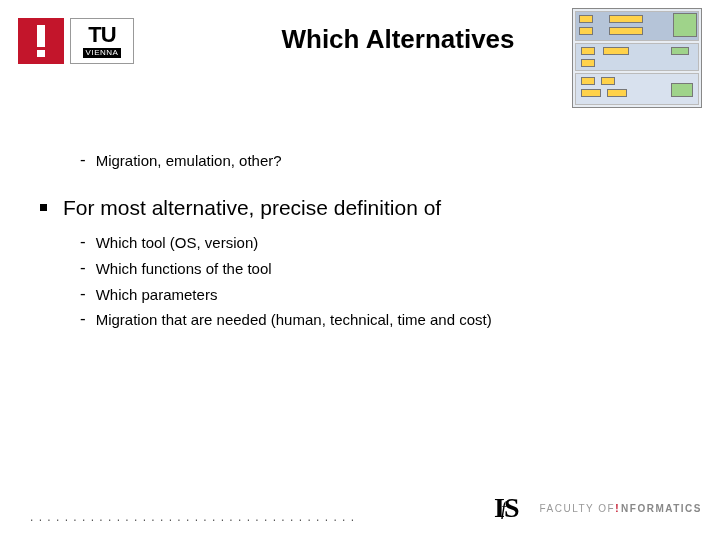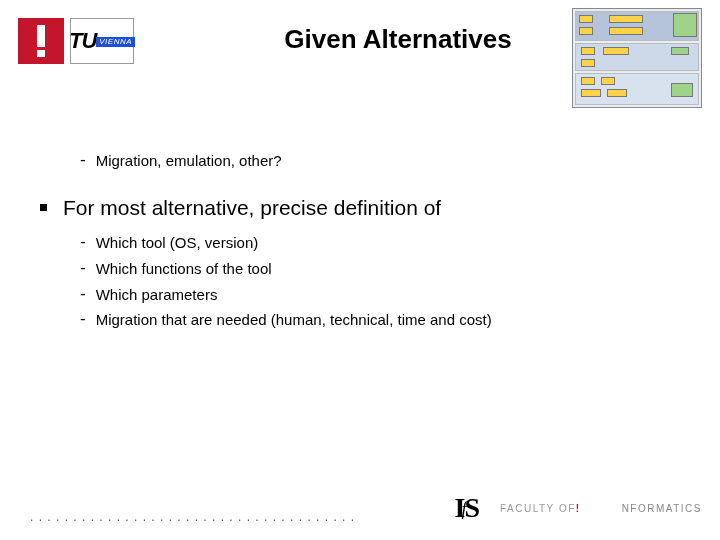"TU" .logo-tu { flex-direction: none -> column; font-style: italic -> none }
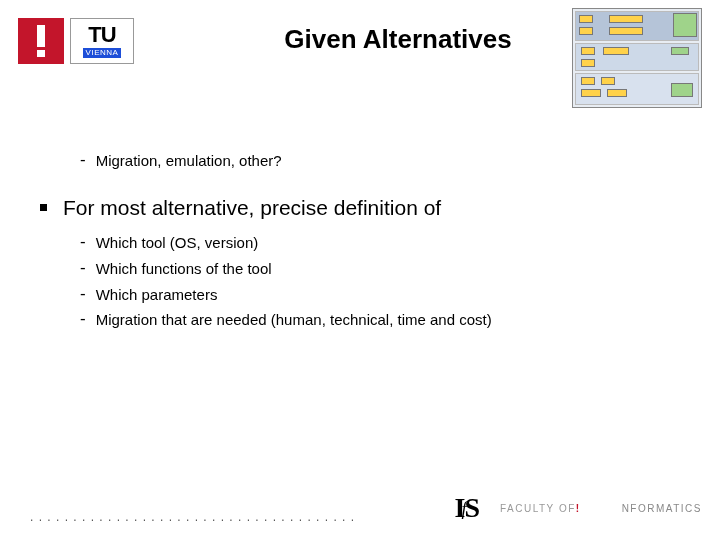"VIENNA" .logo-tu-bottom { background: #1d4ed8 -> #000000 }
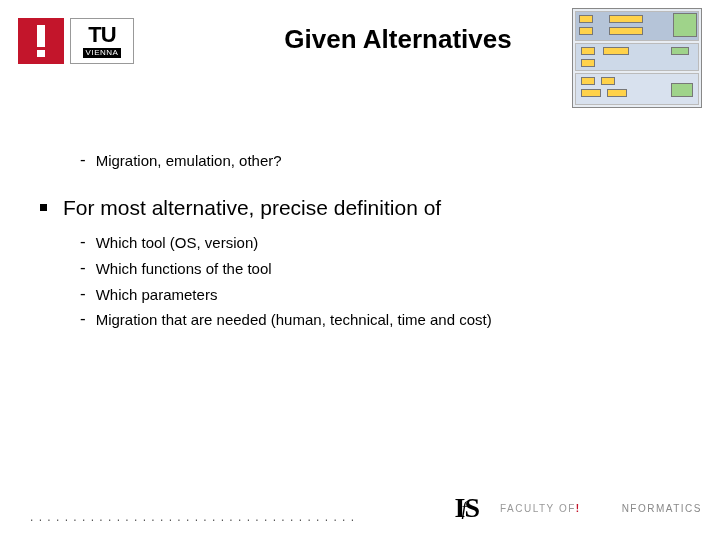"Given Alternatives" div.title { text: Given -> Which }
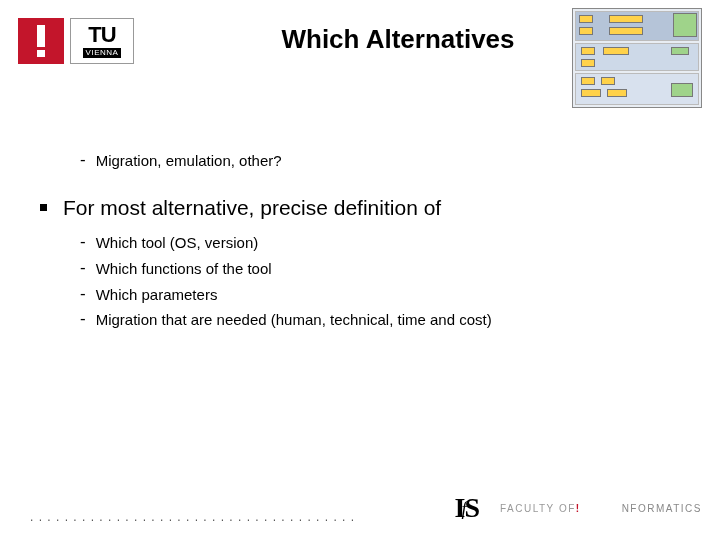"NFORMATICS" .faculty .inf { font-weight: normal -> bold; margin-left: 40px -> none }
